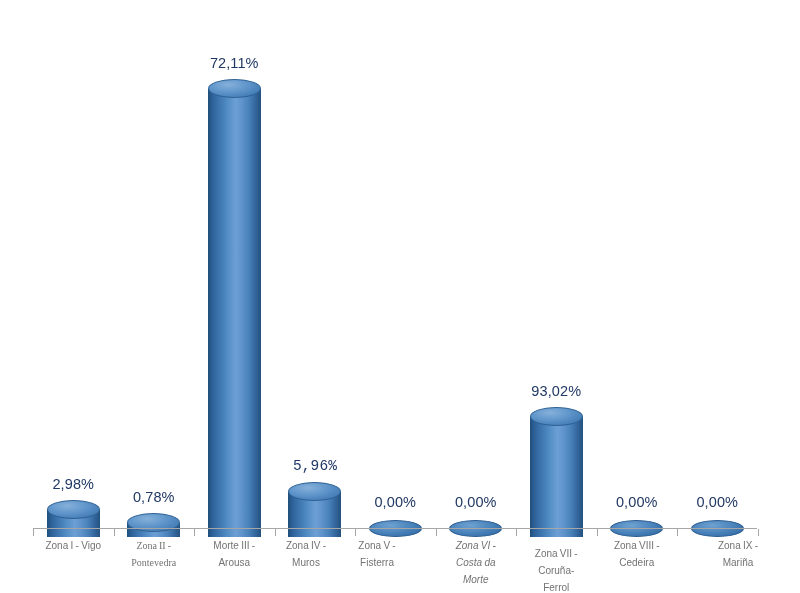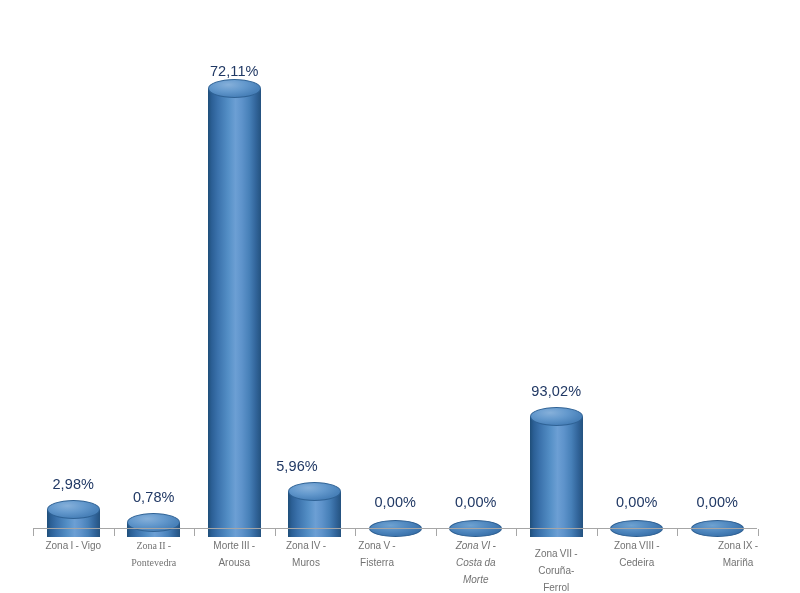"72,11%" div.value-label { margin-top: 8px -> none }
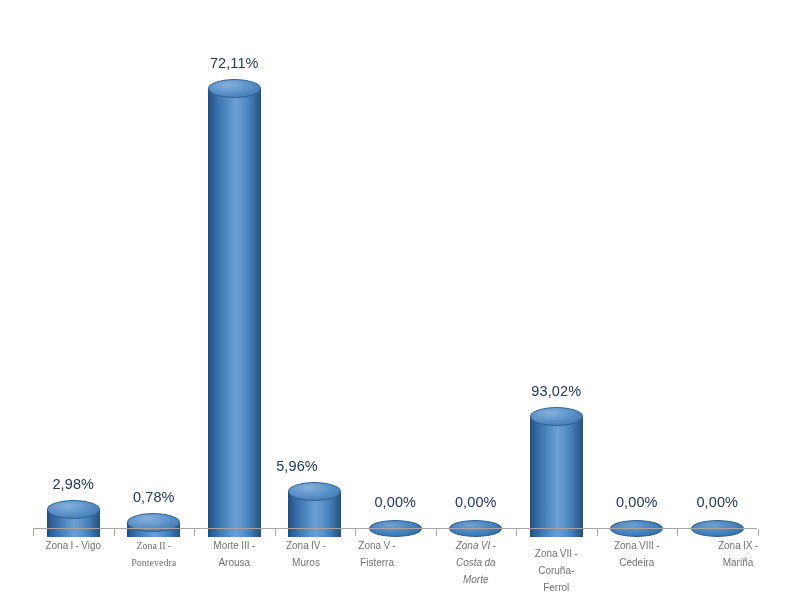"5,96%" div.value-label { font-family: none -> Liberation Mono, monospace; left: 247px -> 265px }
